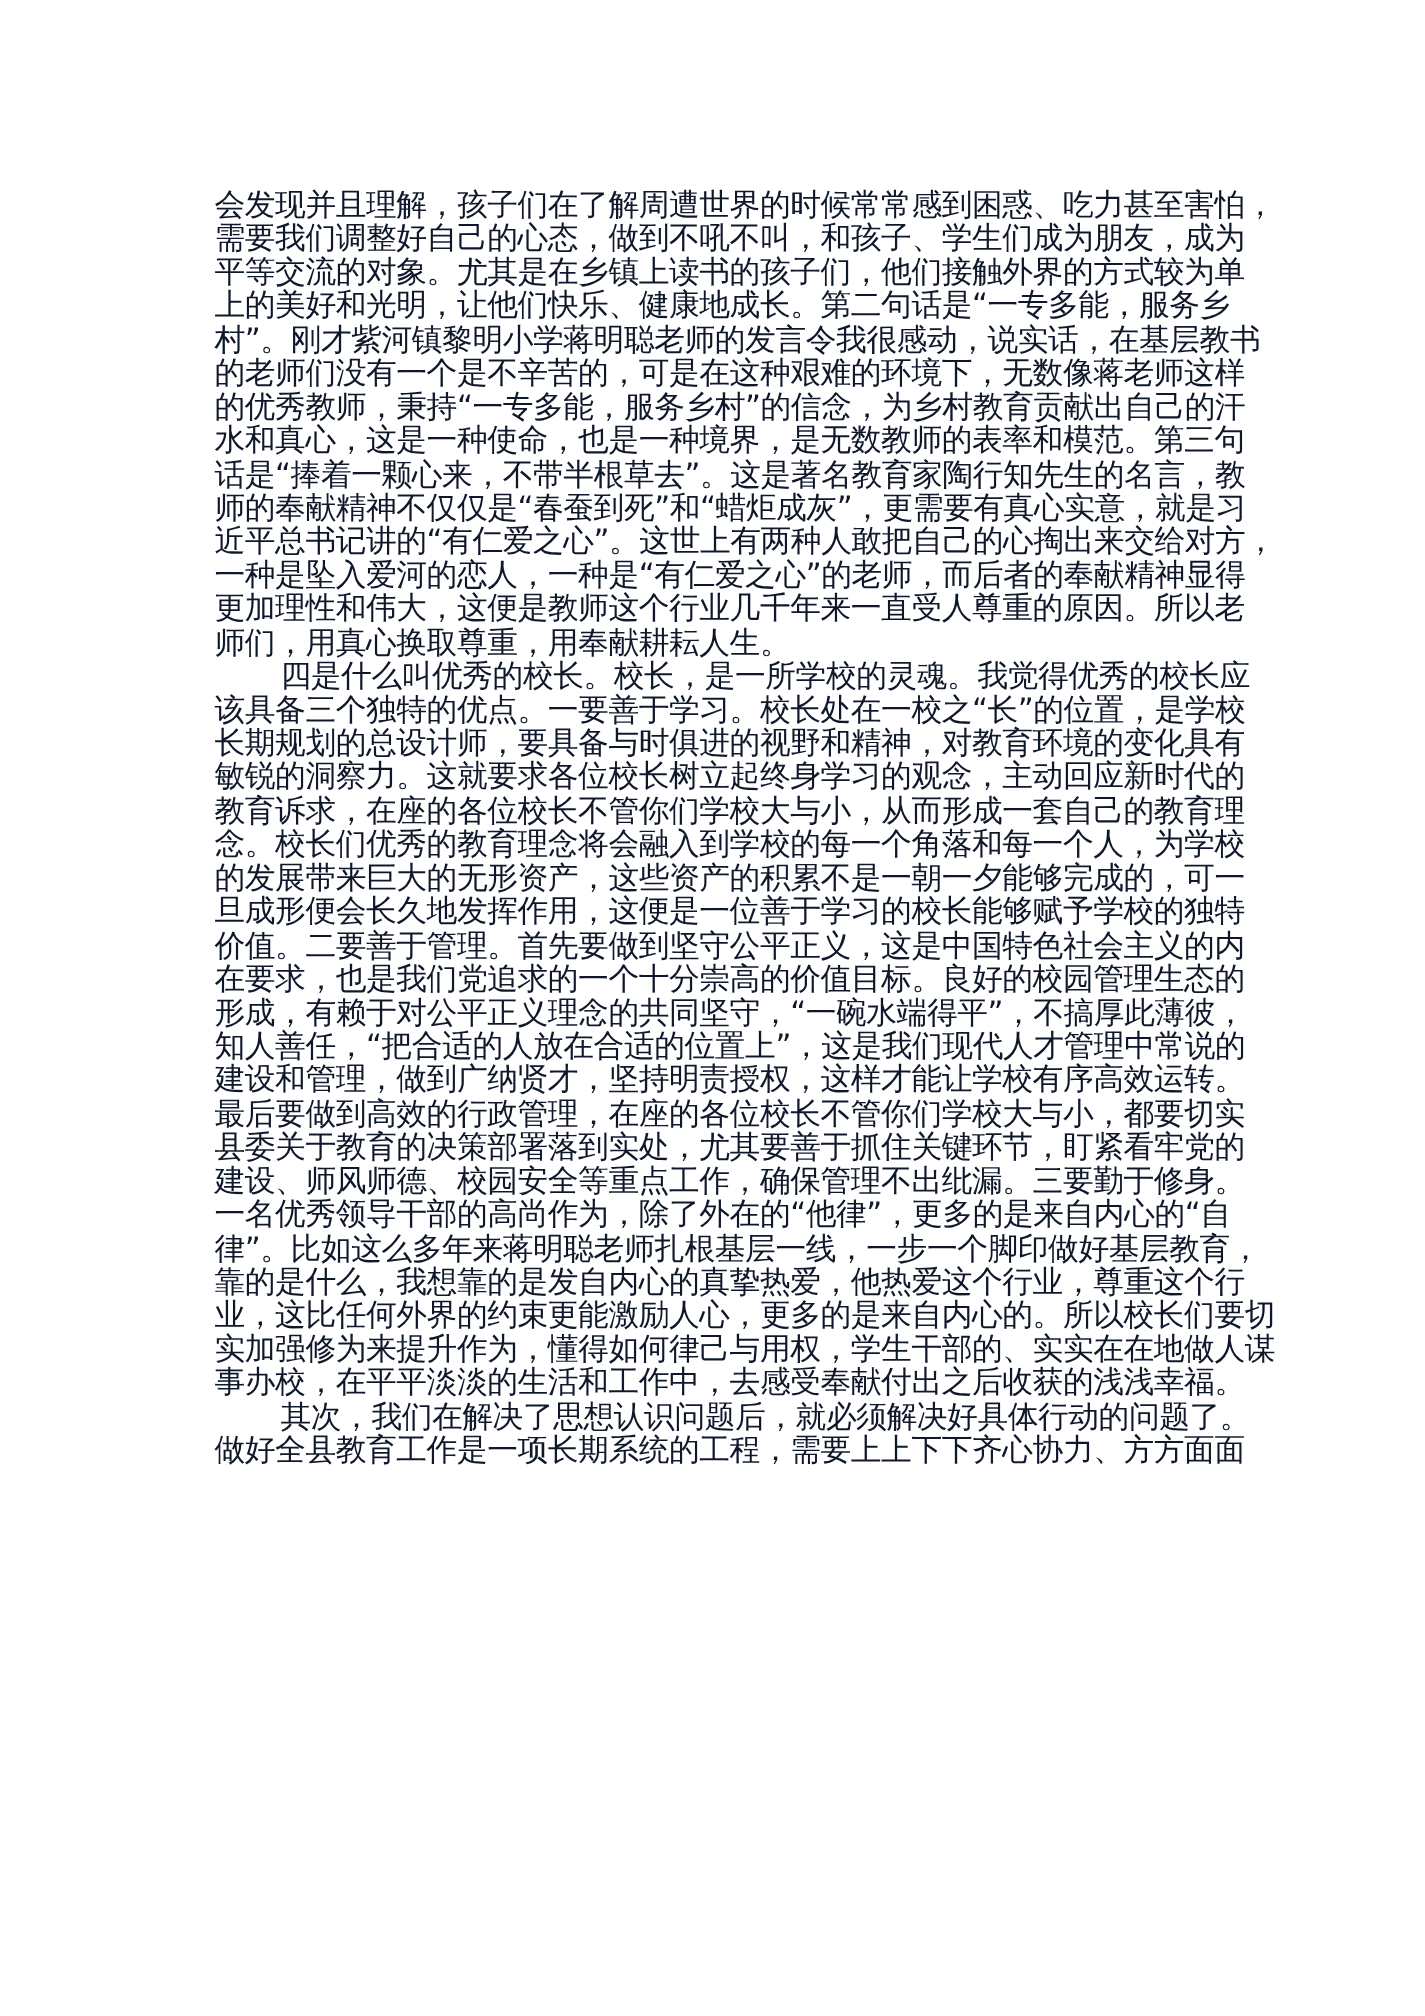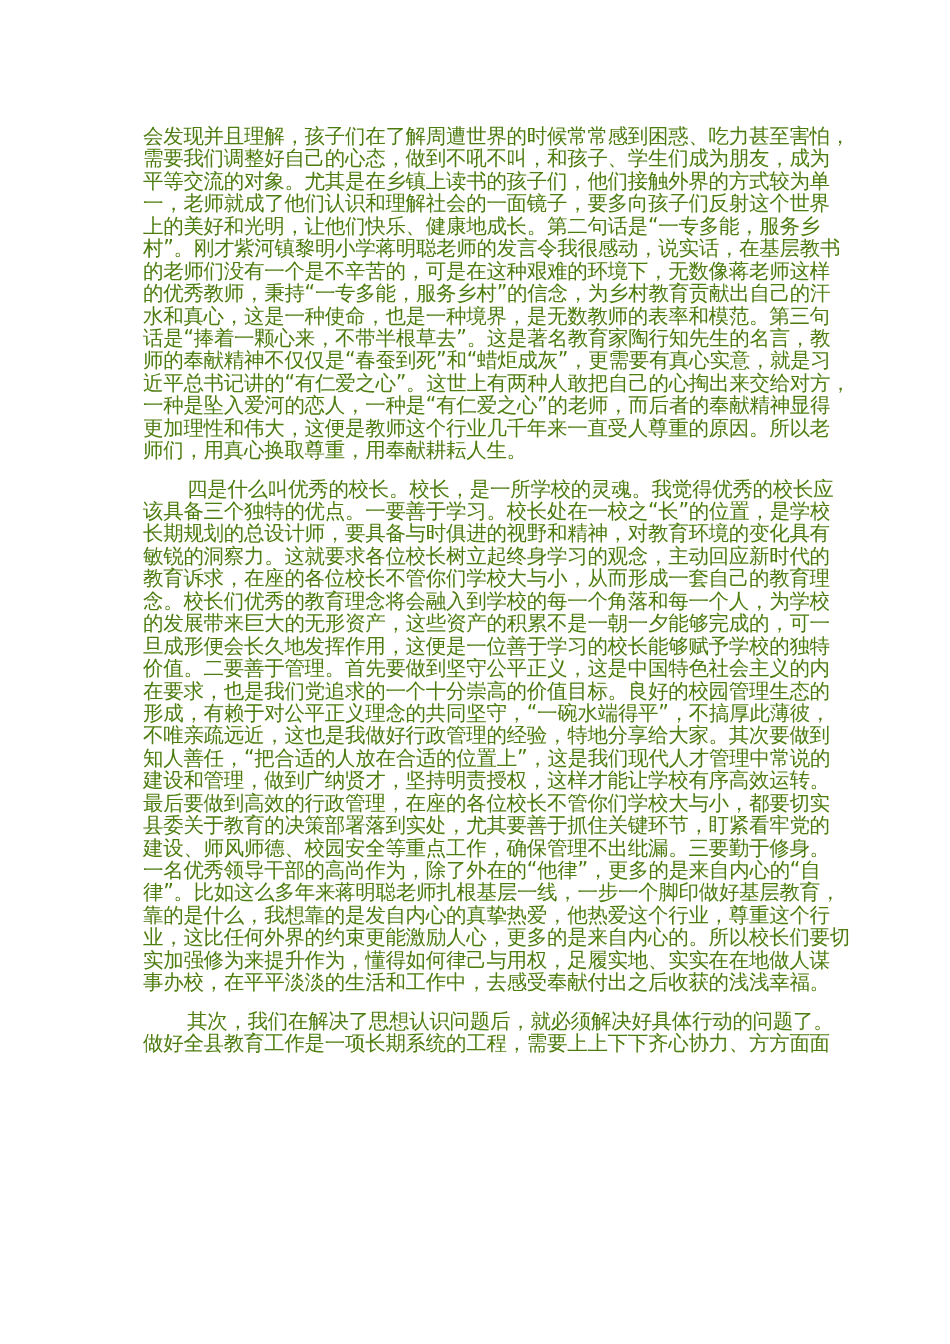"会发现并且理解，孩子们在了解周遭世界的时候常常感到困惑、吃力甚至害怕，" .page { color: #4d7c0f -> #0f172a }
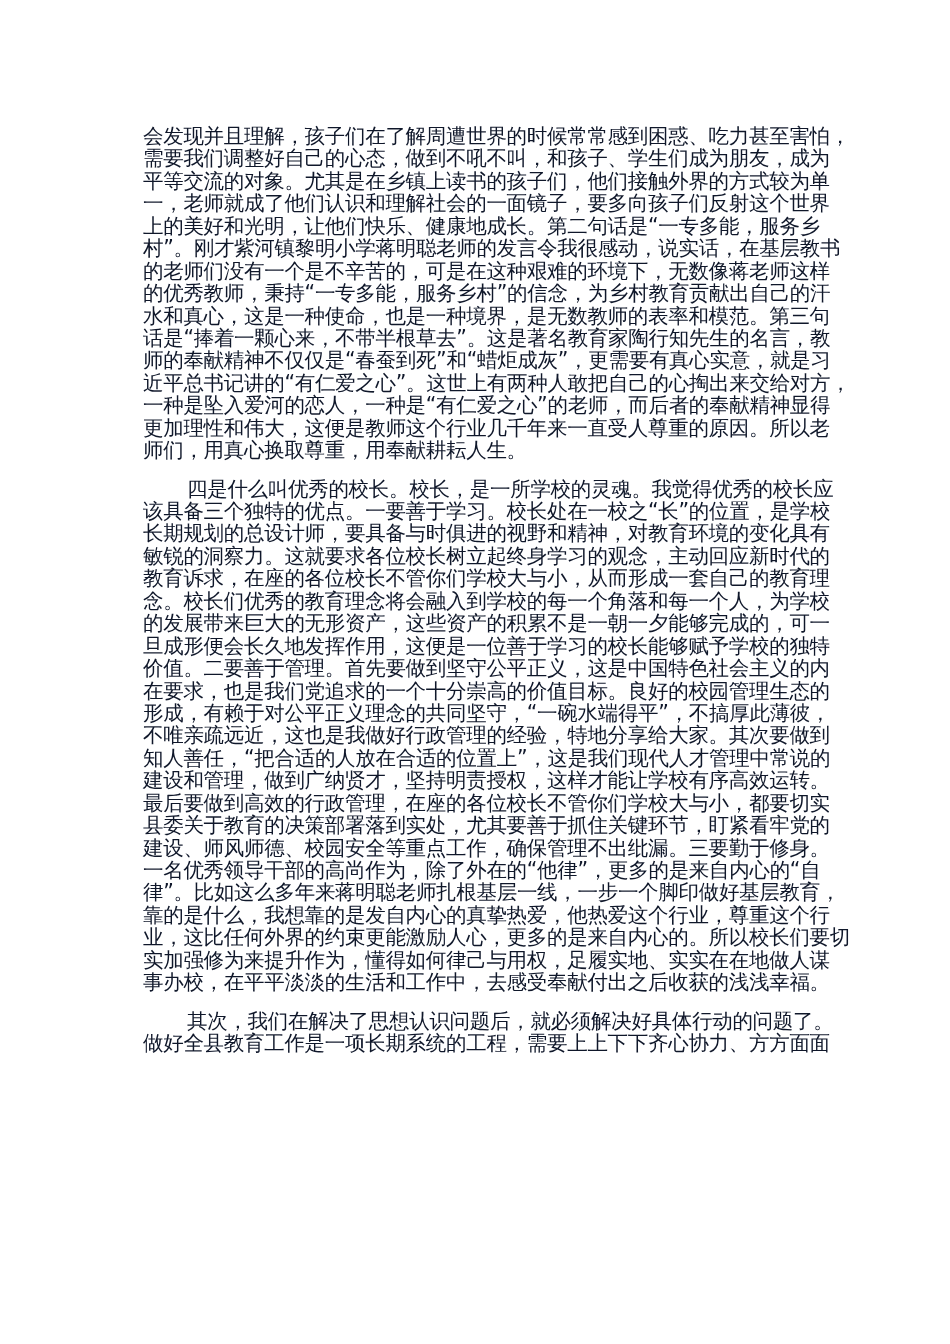"一，老师就成了他们认识和理解社会的一面镜子，要多向孩子们反射这个世界" span.line { html: <span>一，老师就成了他们认识和理解社会的一面镜子，要多向孩子们反射这个世界</span> -> none }
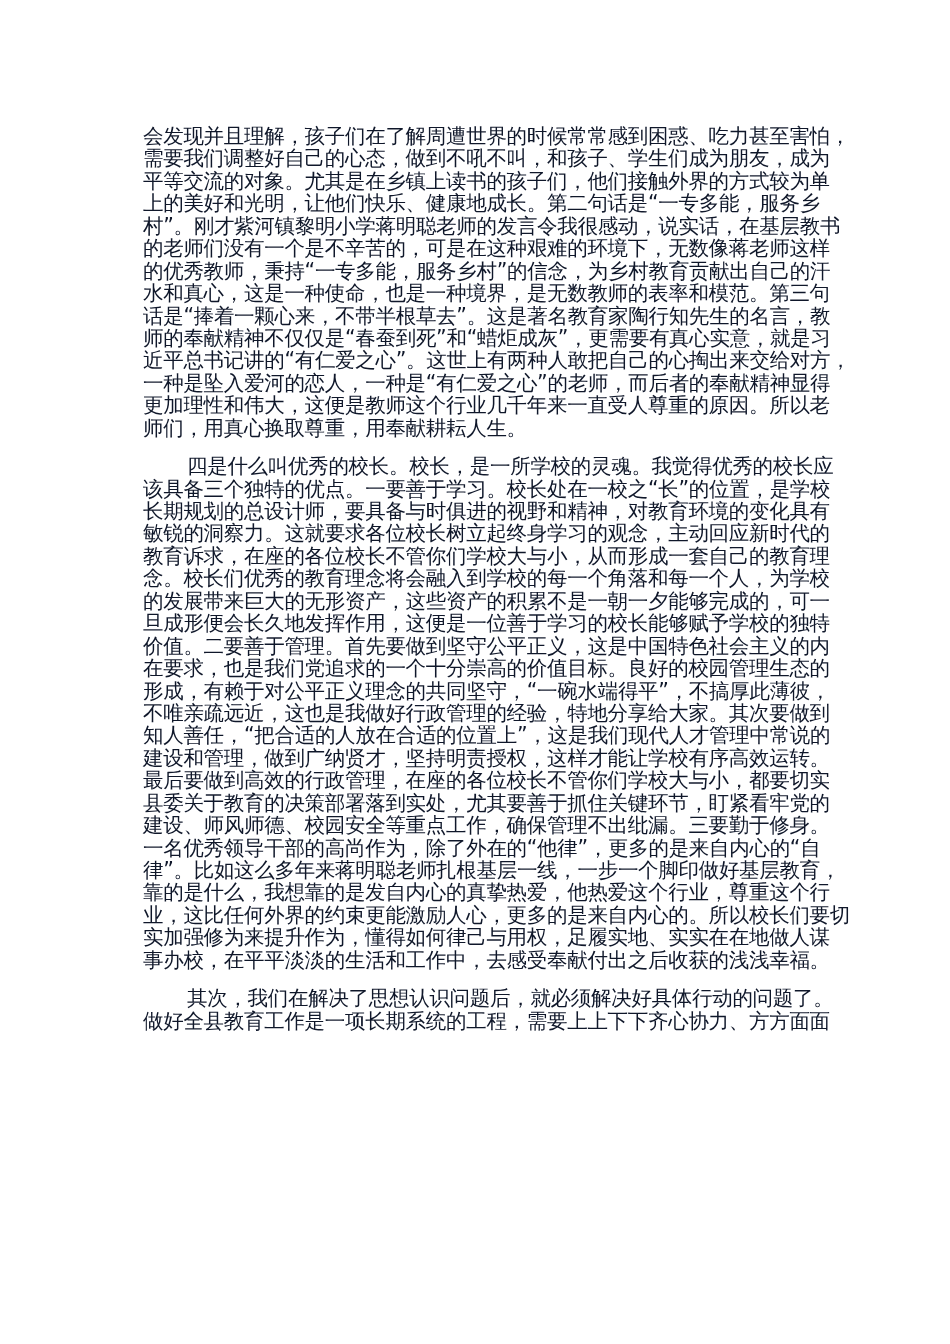"四是什么叫优秀的校长。校长，是一所学校的灵魂。我觉得优秀的校长应" .line.indent { margin-top: 16px -> none }
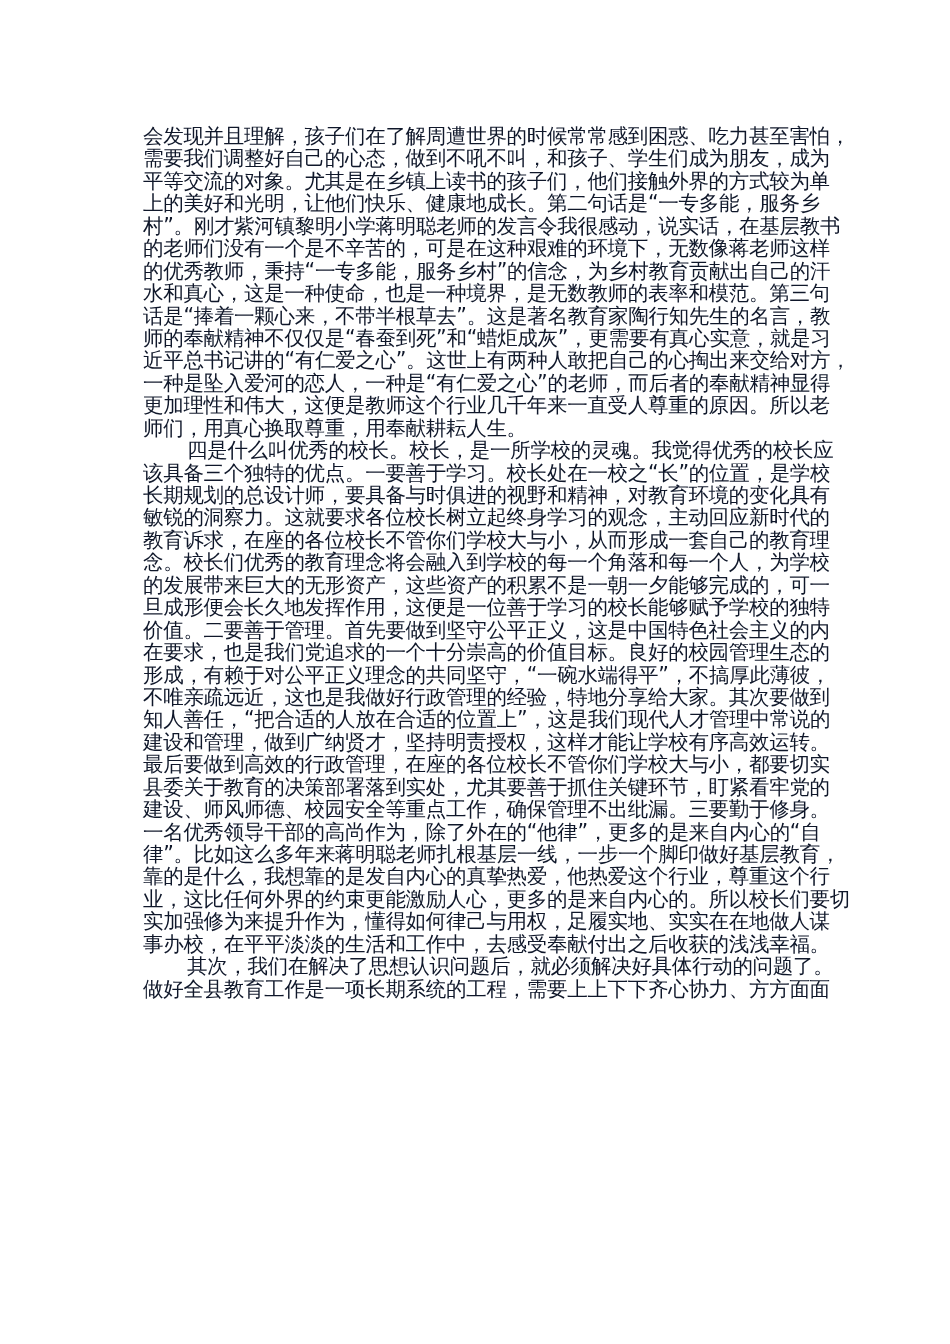"不唯亲疏远近，这也是我做好行政管理的经验，特地分享给大家。其次要做到" span.line { html: <span>不唯亲疏远近，这也是我做好行政管理的经验，特地分享给大家。其次要做到</span> -> none }
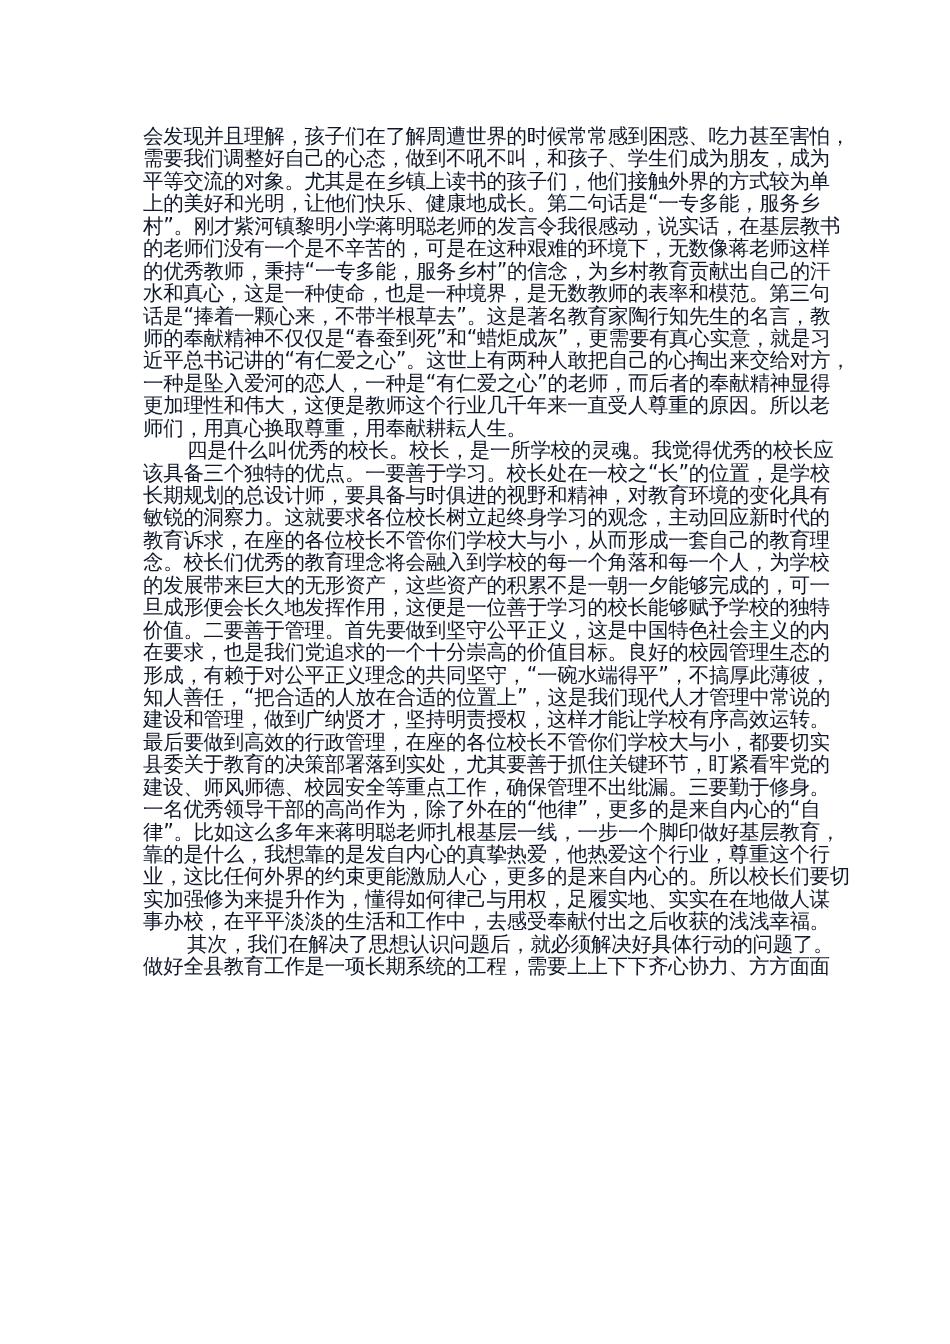"实加强修为来提升作为，懂得如何律己与用权，足履实地、实实在在地做人谋" span.line { text: 足履实地 -> 学生干部的 }
